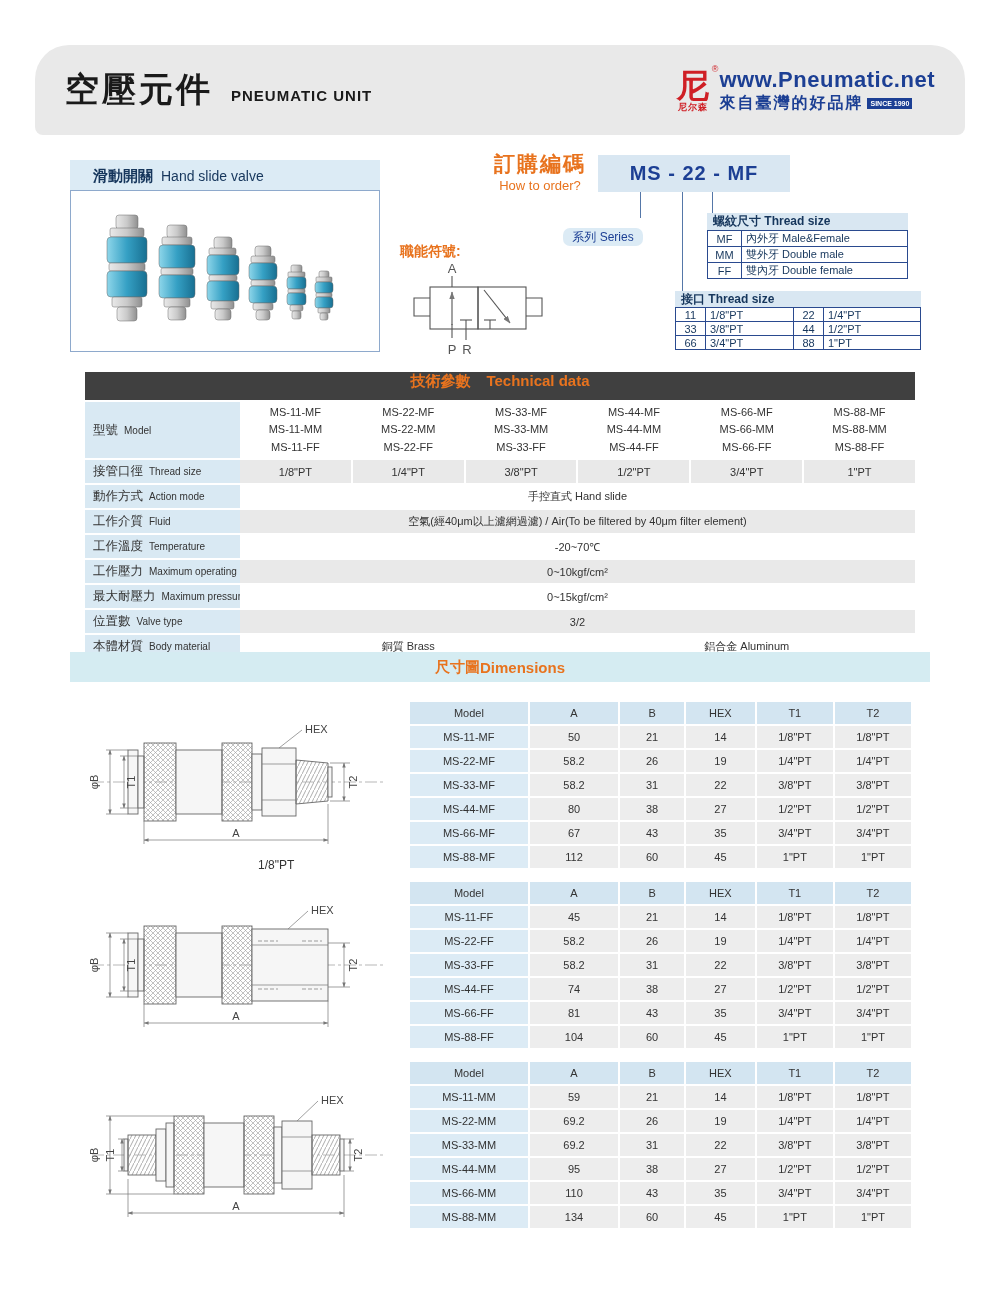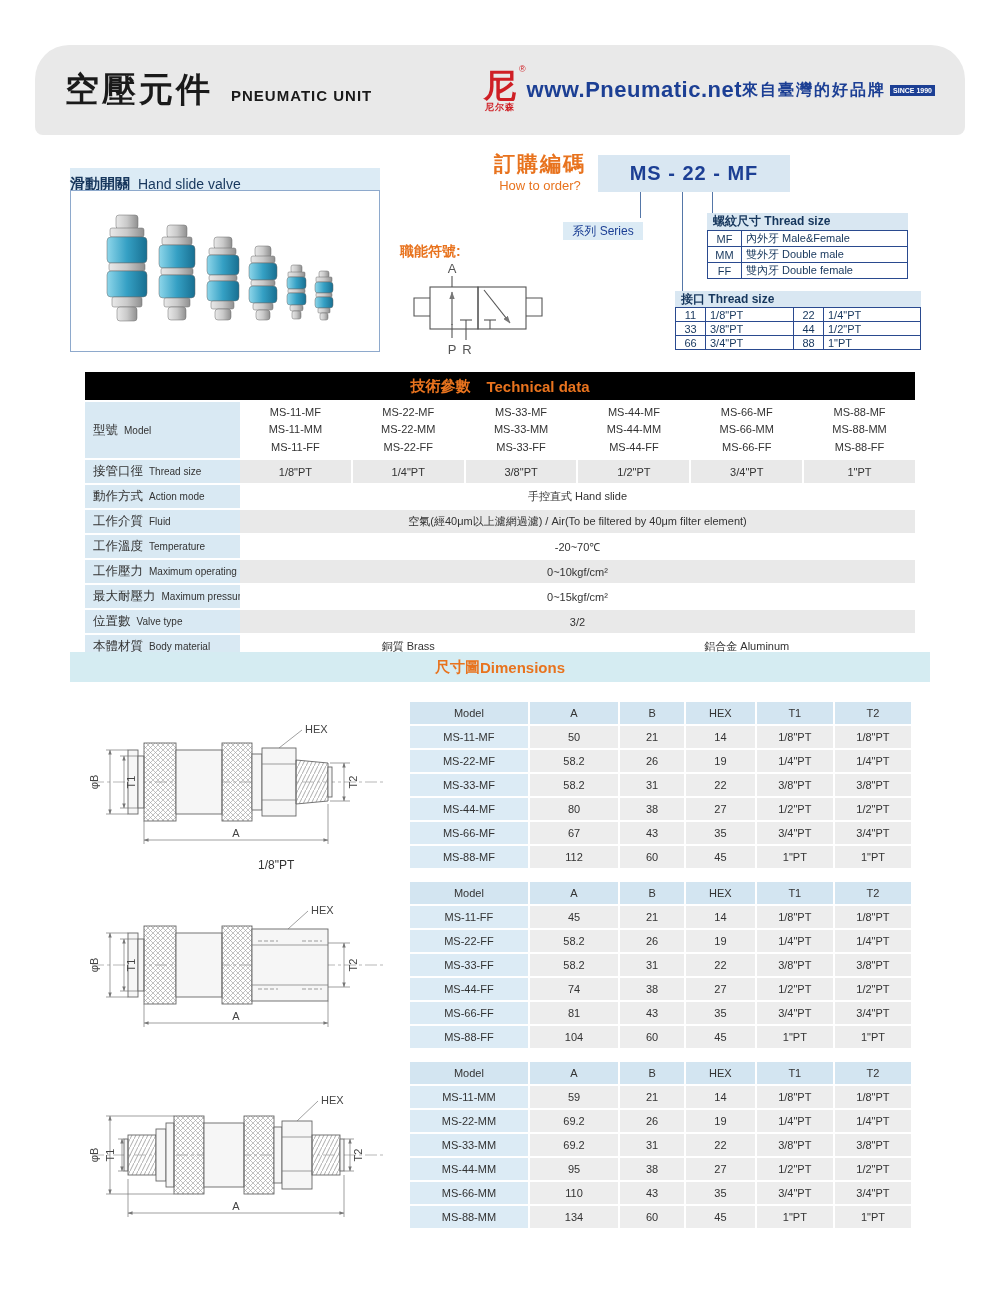"www.Pneumatic.net" .logo-right { flex-direction: row -> column }
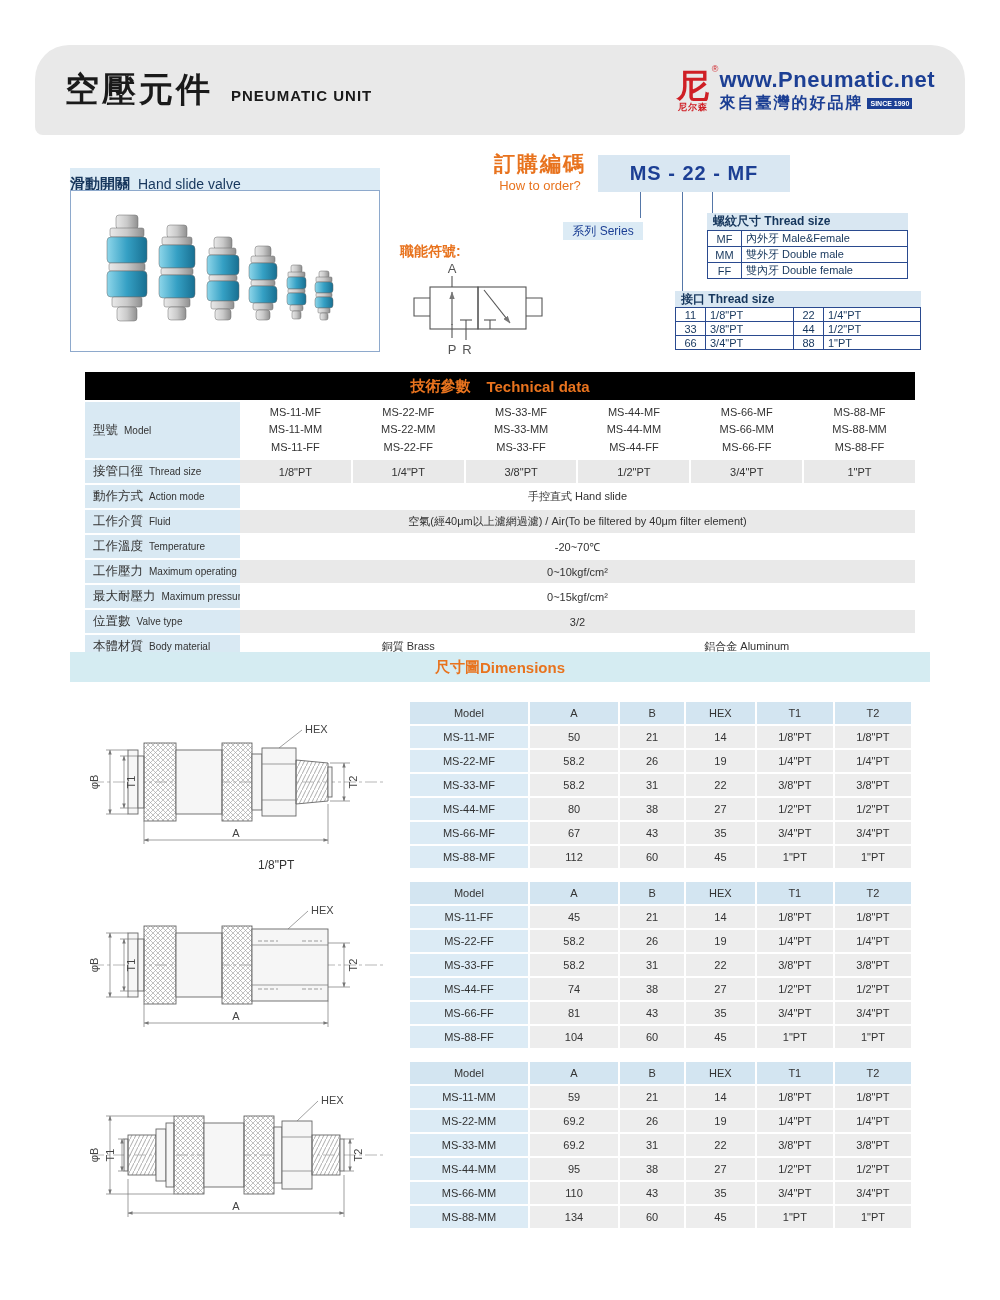"滑動開關" .prod-title { padding-left: 0 -> 23px; top: 168px -> 160px }
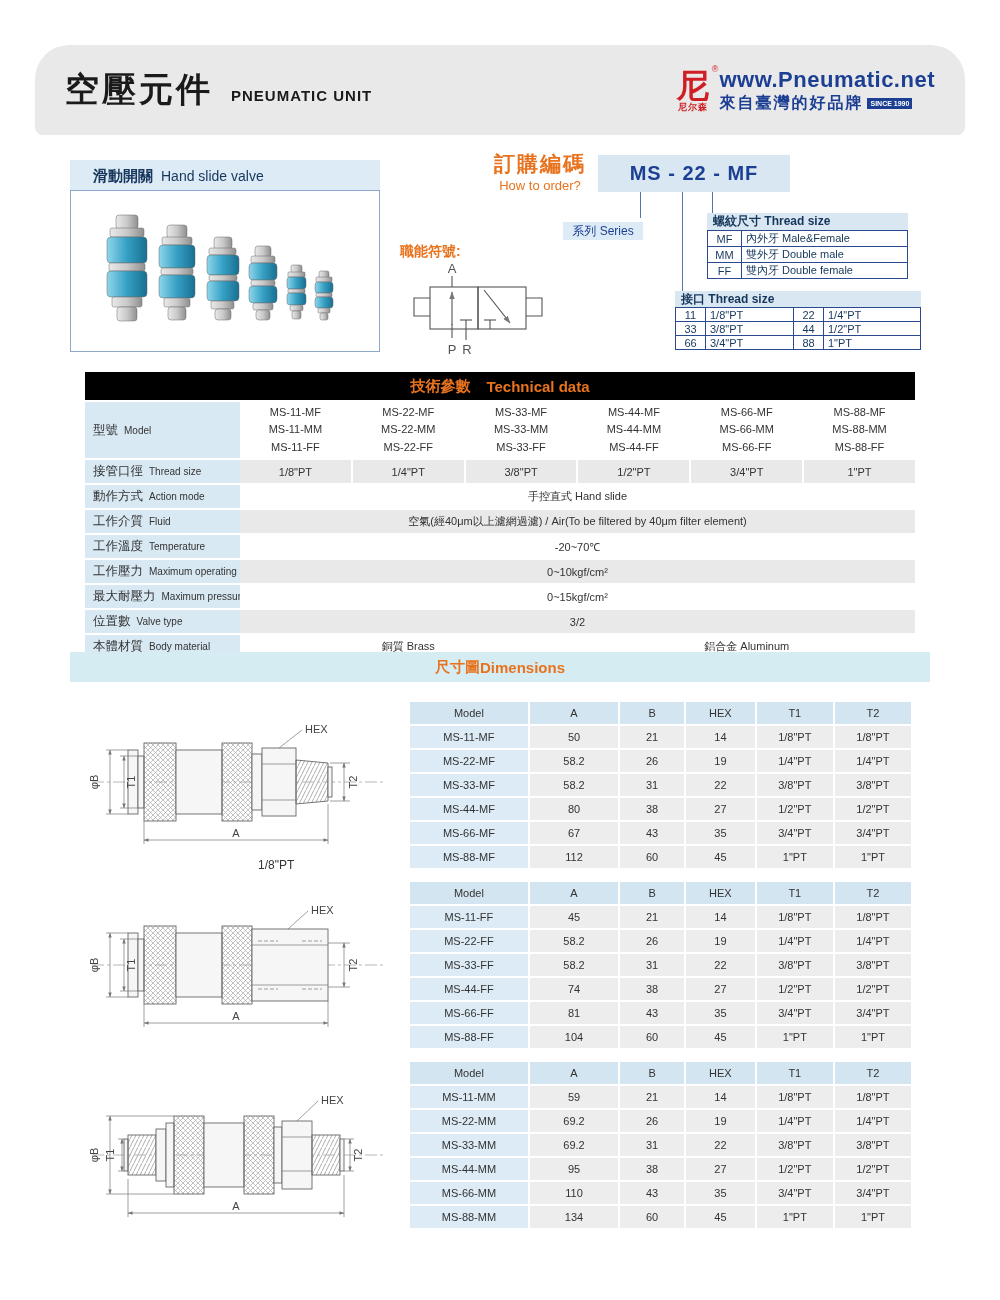"系列 Series" .series-box { border-radius: none -> 7px; top: 222px -> 228px }
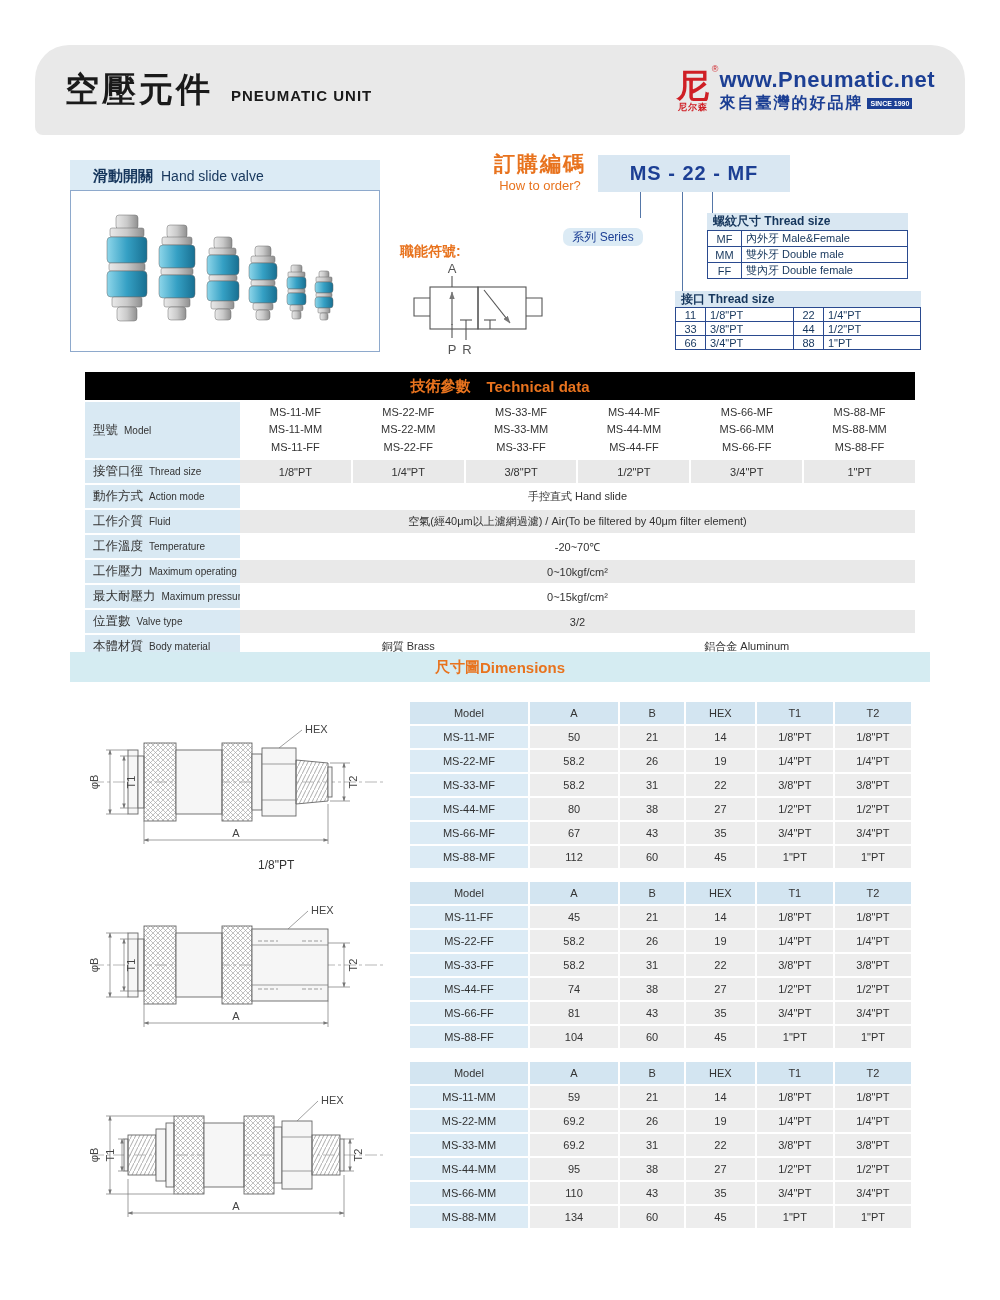"技術參數" .tech-title { align-items: center -> none; background: #000000 -> #404040 }
